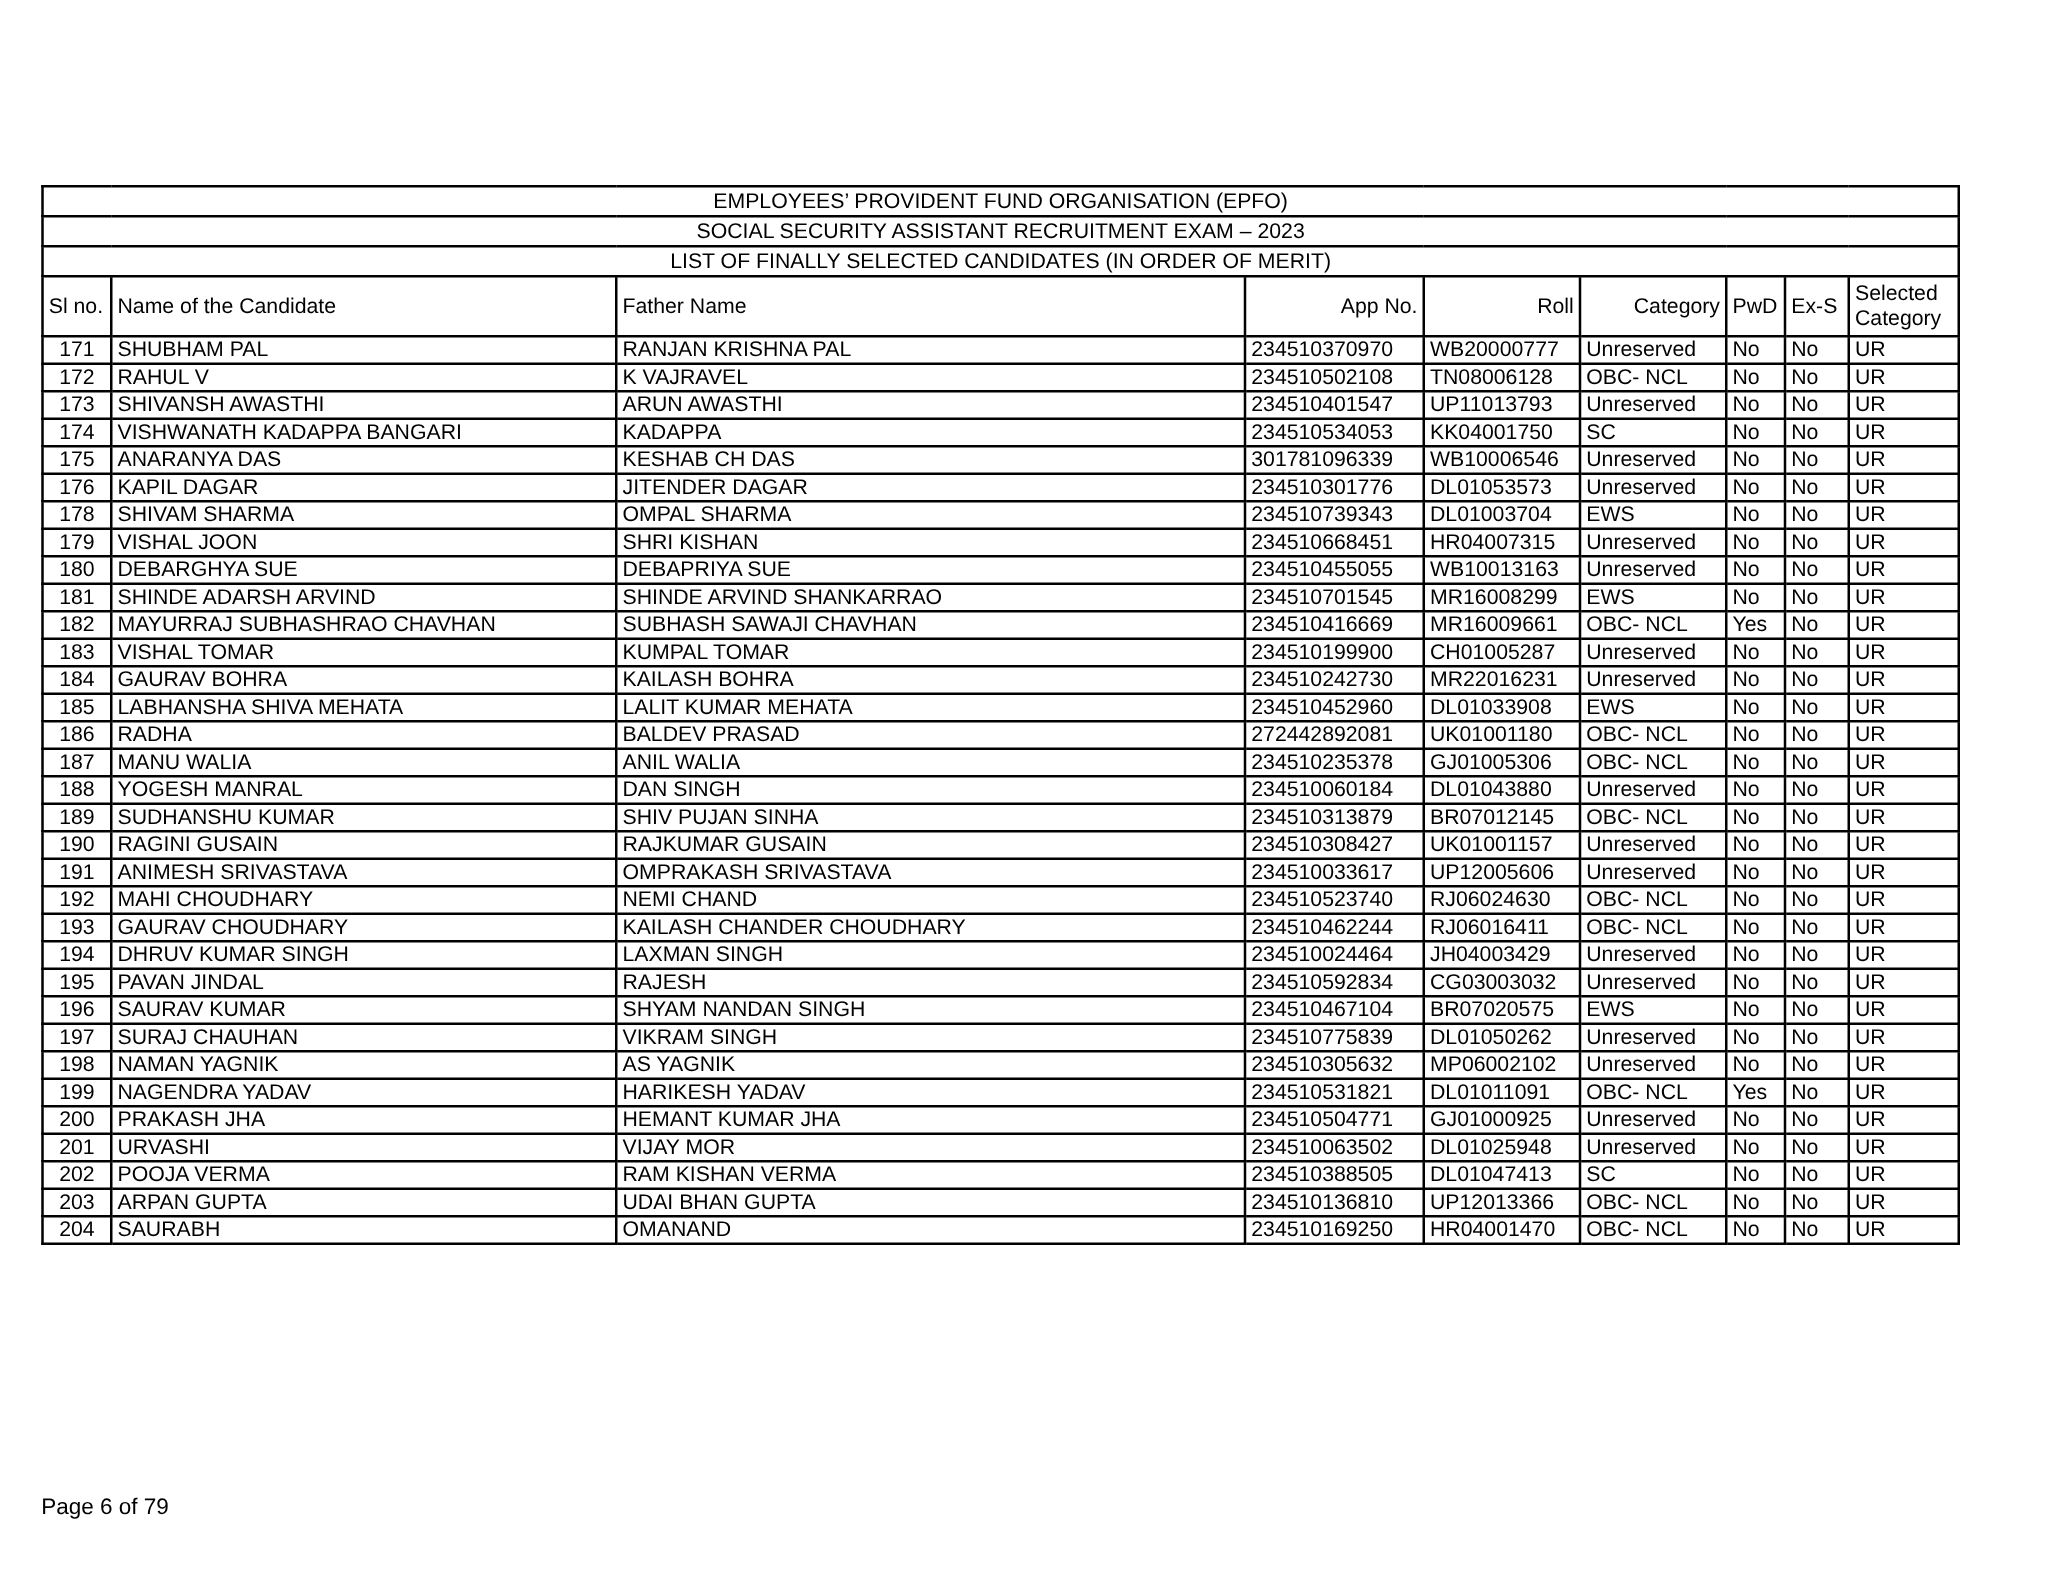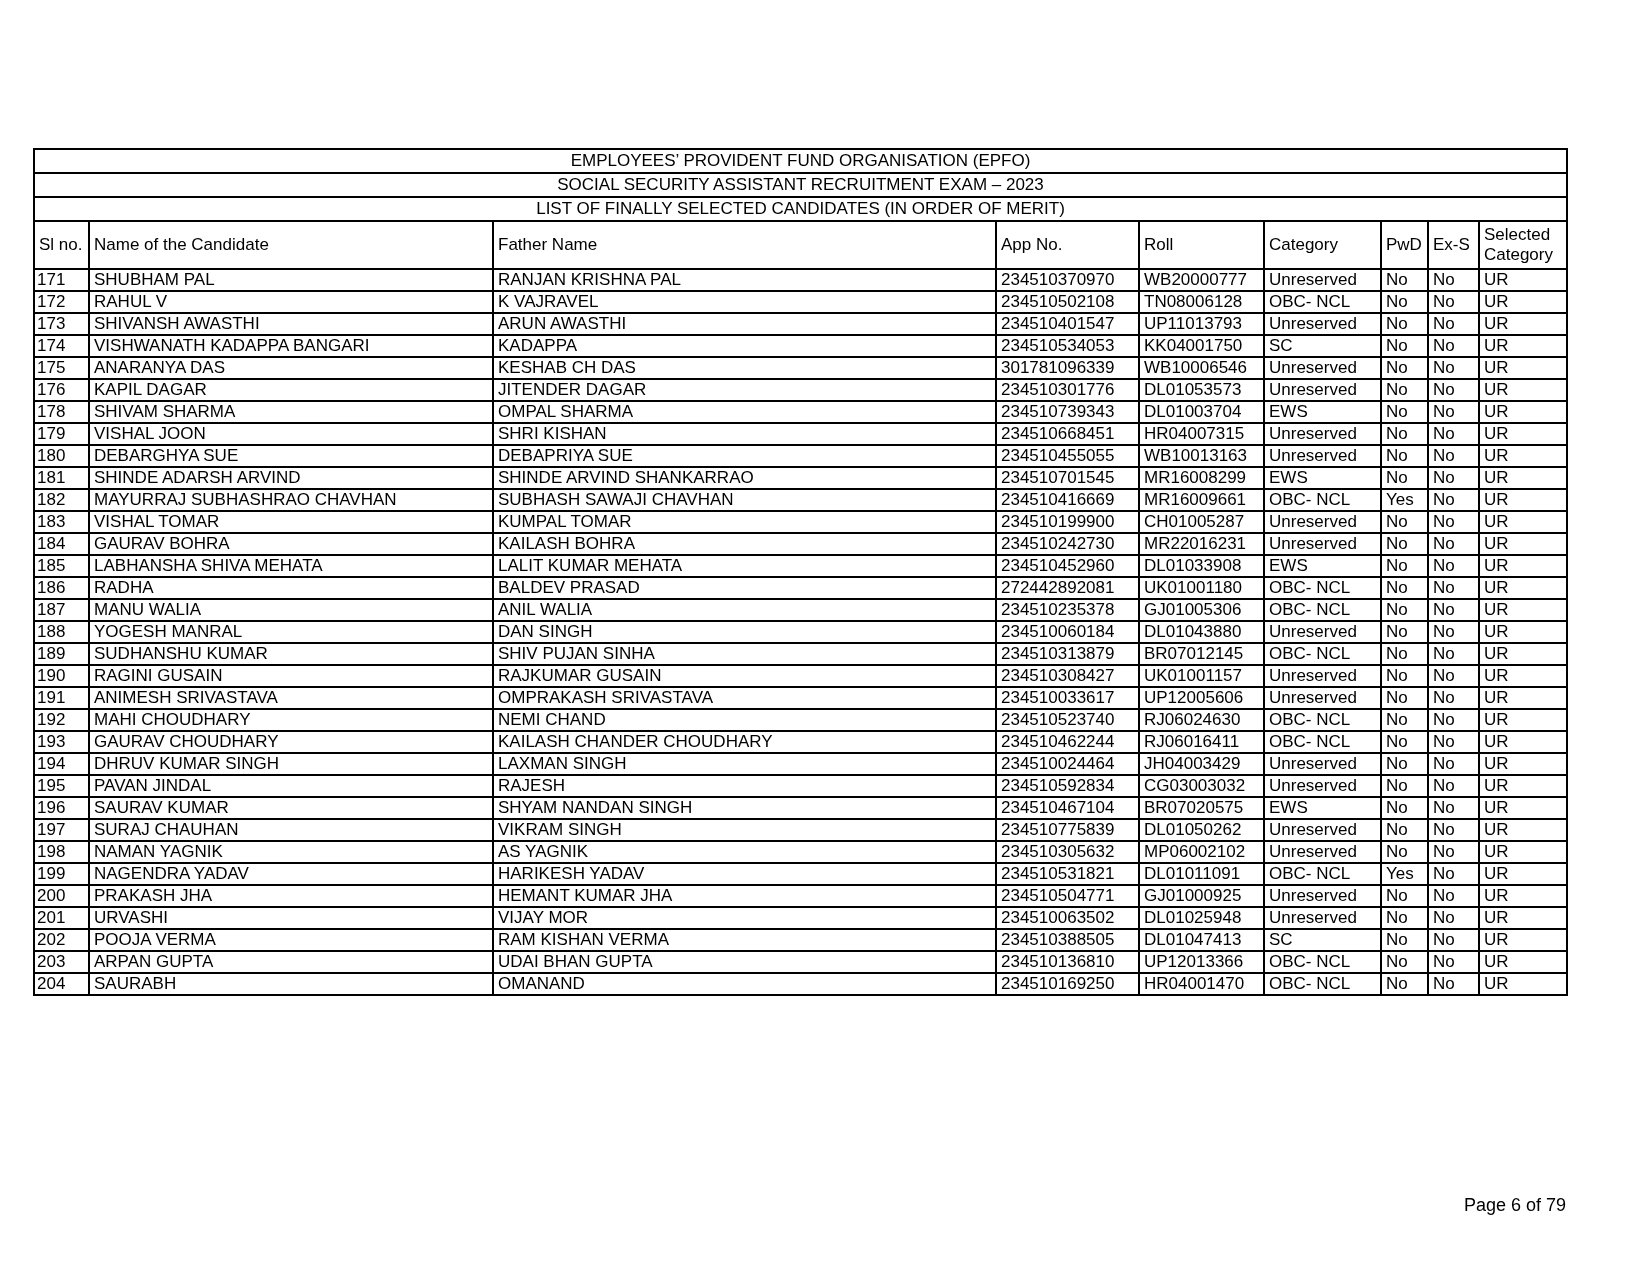"App No." tr.header-row th.c-center { text-align: left -> right }
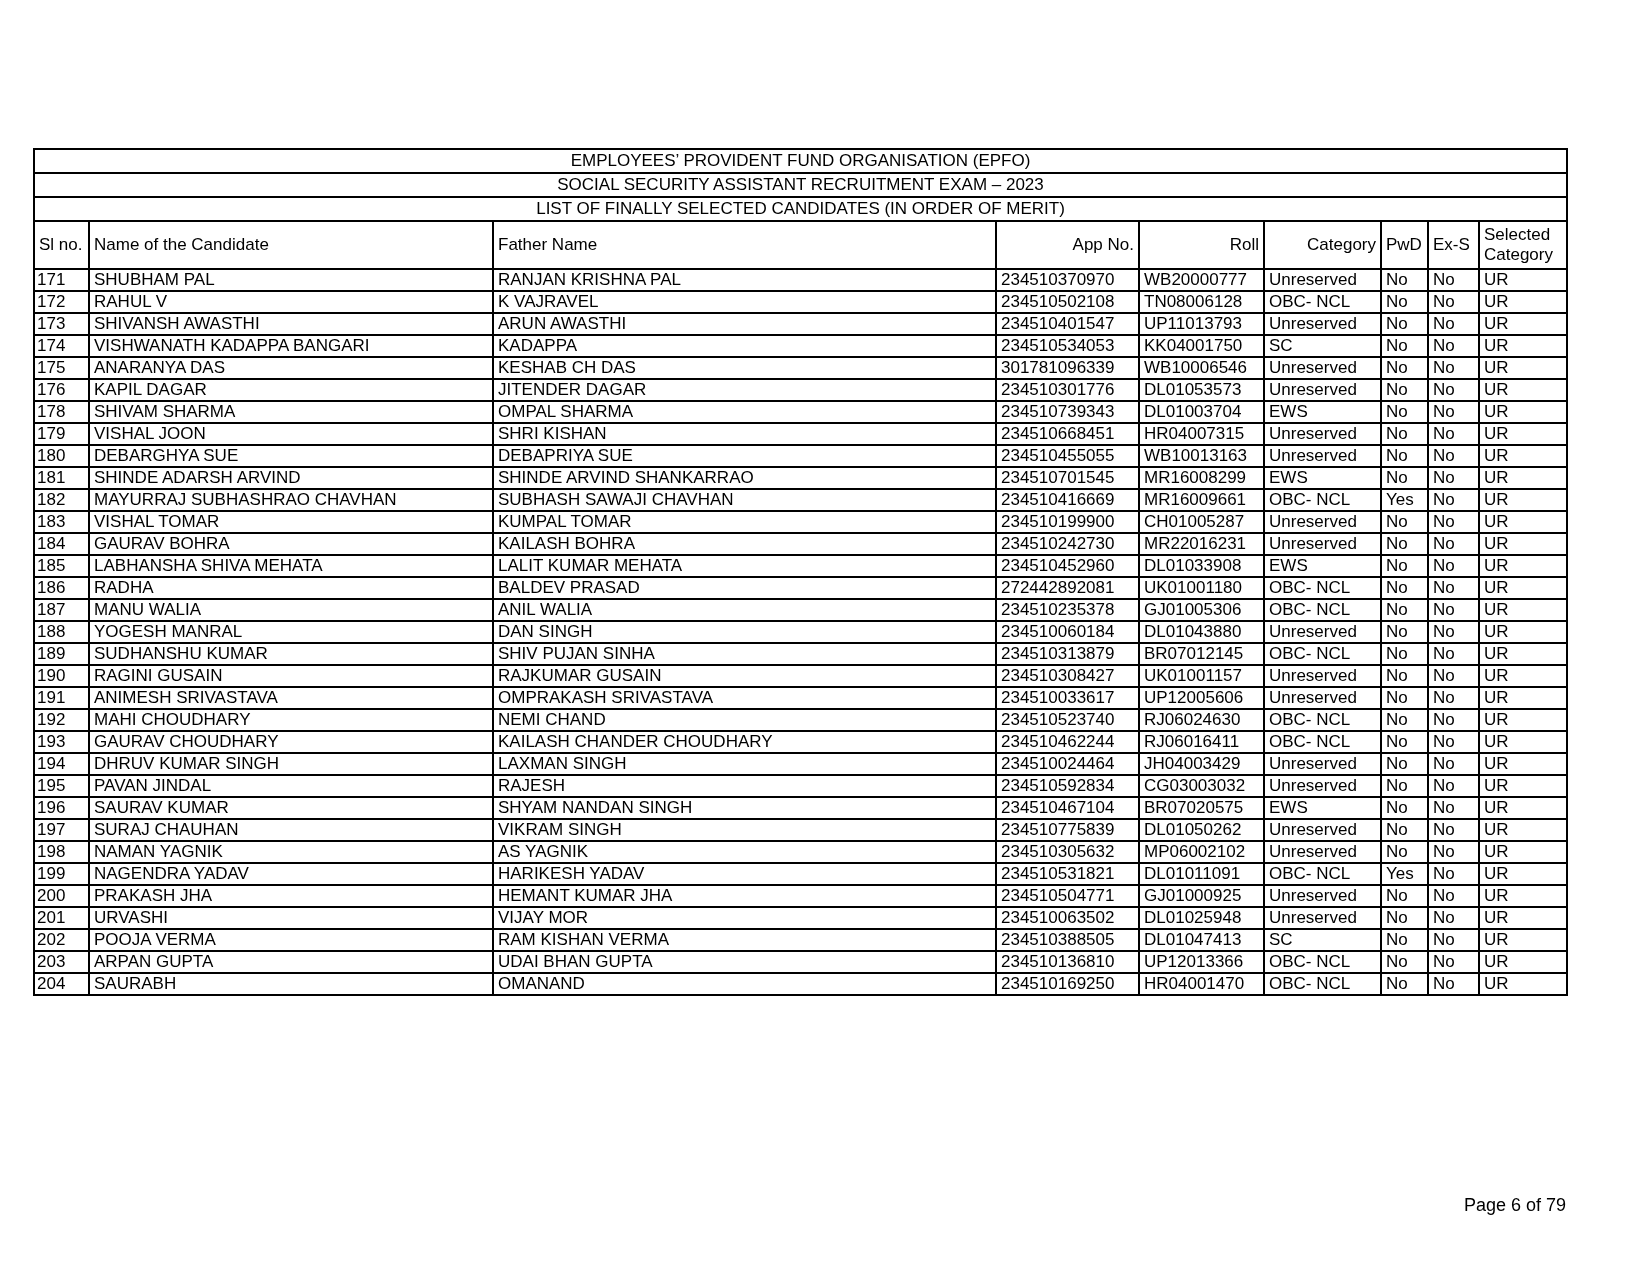"171" tr.data-row td.c-sl { text-align: none -> center }
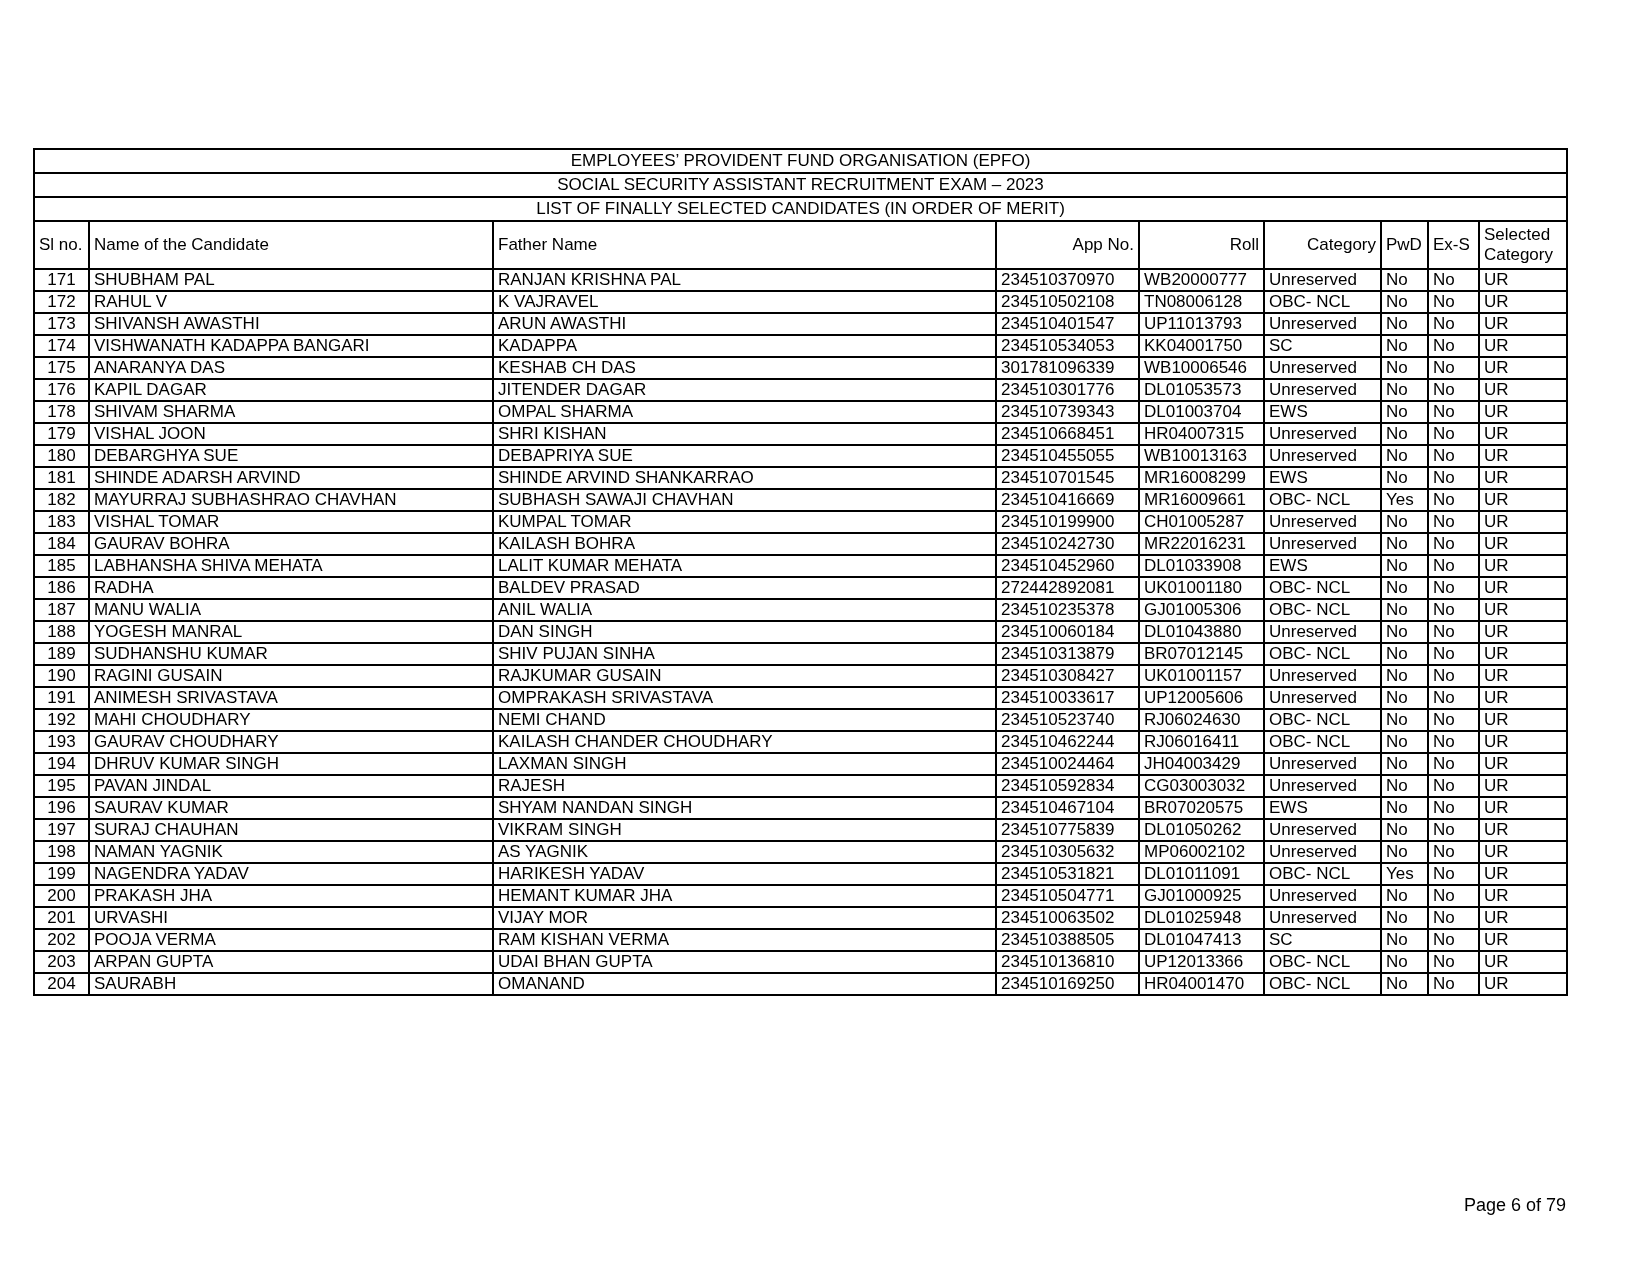"Page 6 of 79" .footer { text-align: right -> left }
